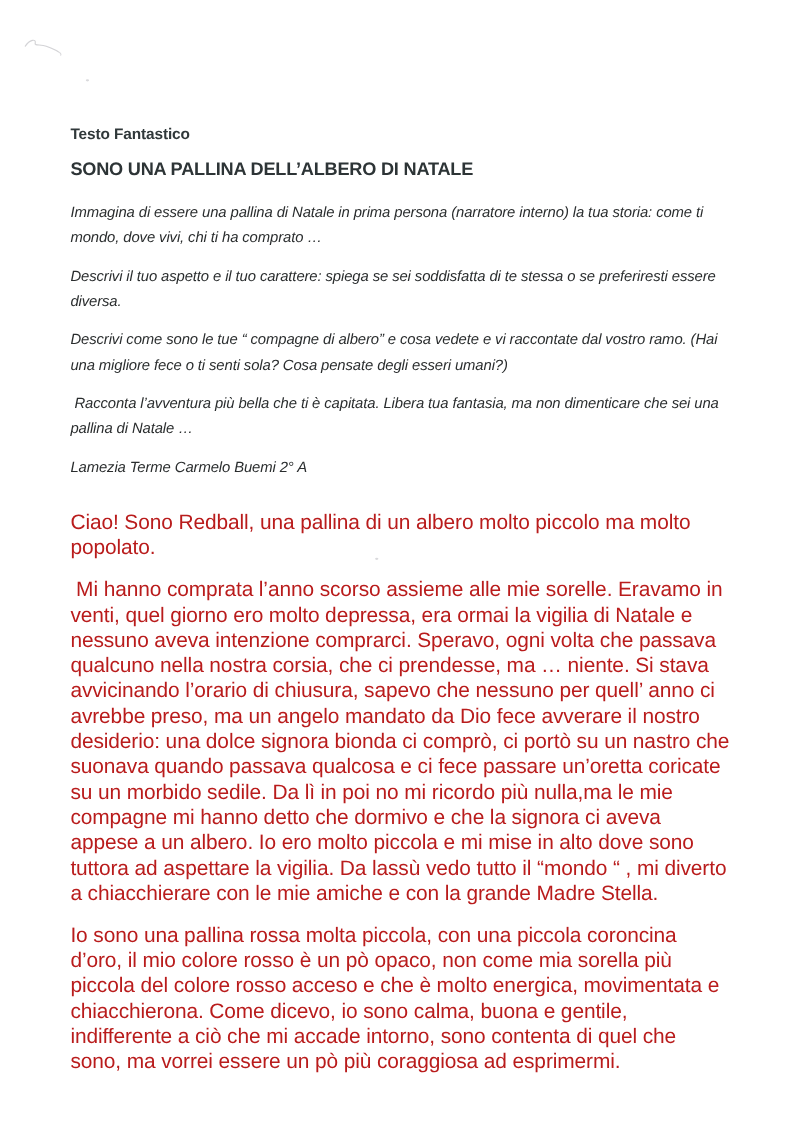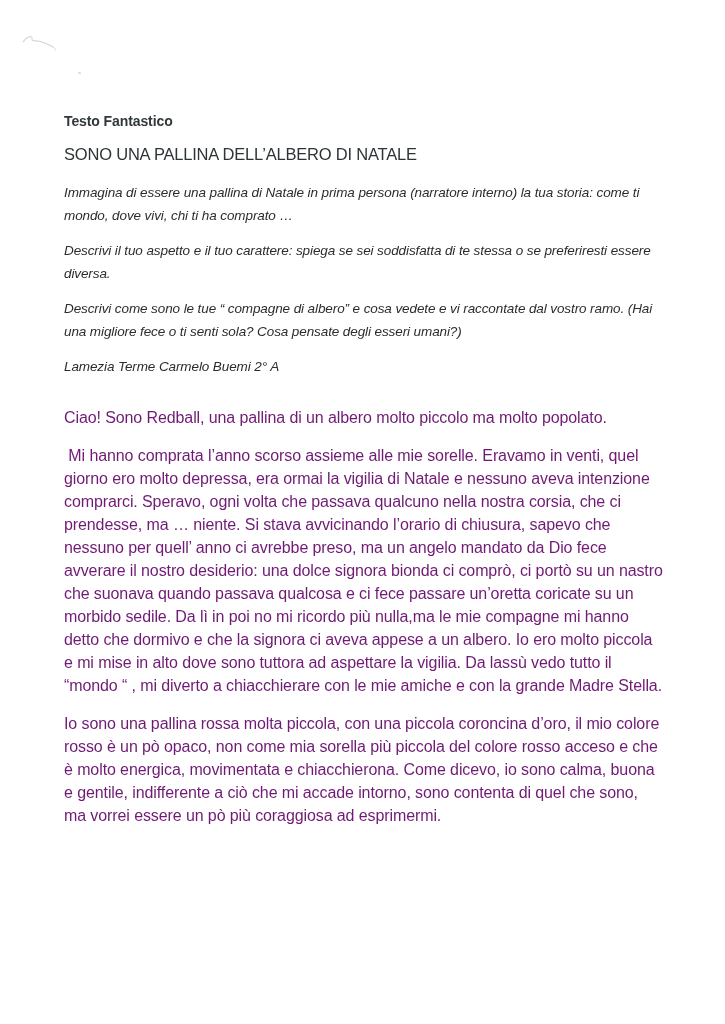"SONO UNA PALLINA DELL’ALBERO DI" .doc-title { font-weight: normal -> bold }
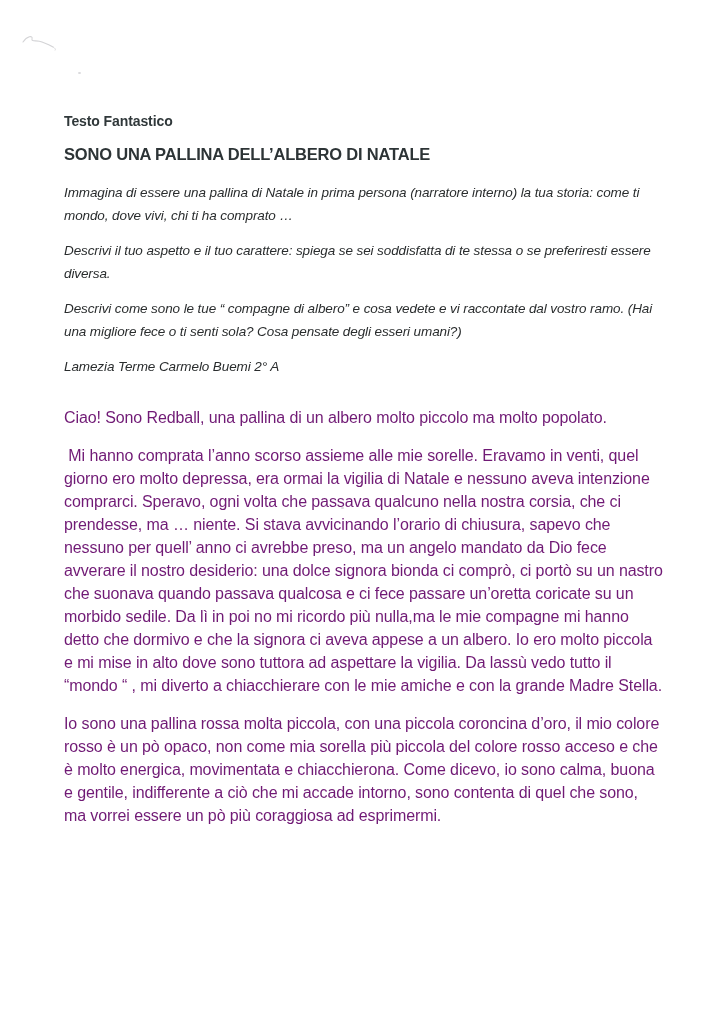"Racconta l’avventura più bella che" p { html: none -> <p> Racconta l’avventura più bella che ti è capitata. Libera tua fantasia, ma non dimenticare che sei una pallina di Natale …</p> }
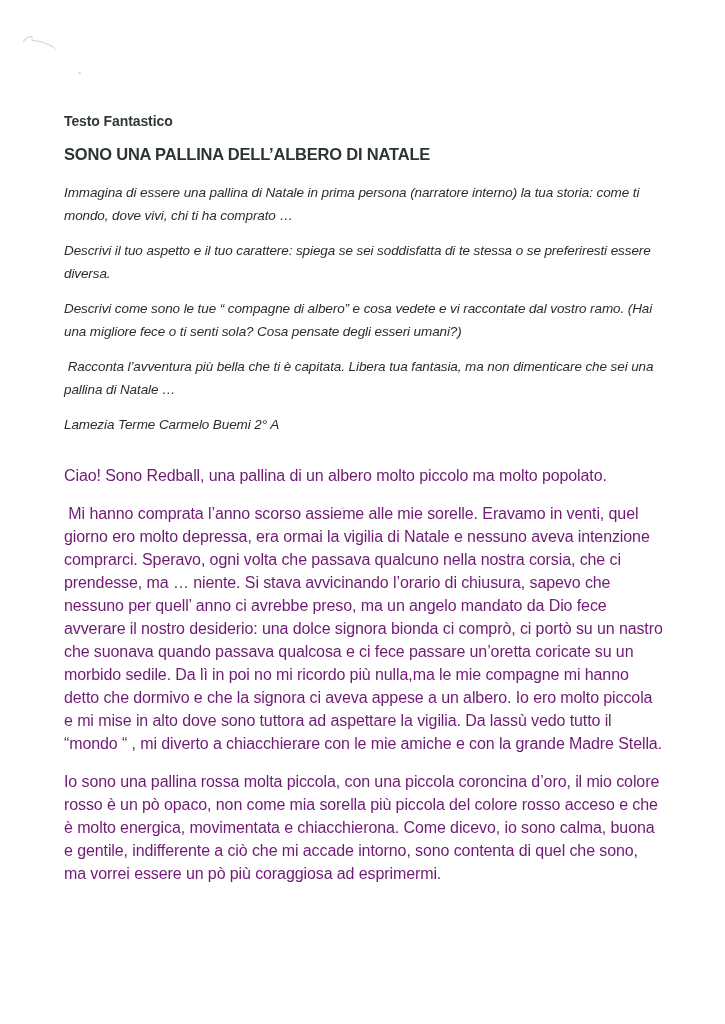"Ciao! Sono Redball, una pallina" .story p { color: #701a75 -> #b91c1c; font-size: 16px -> 19px }
